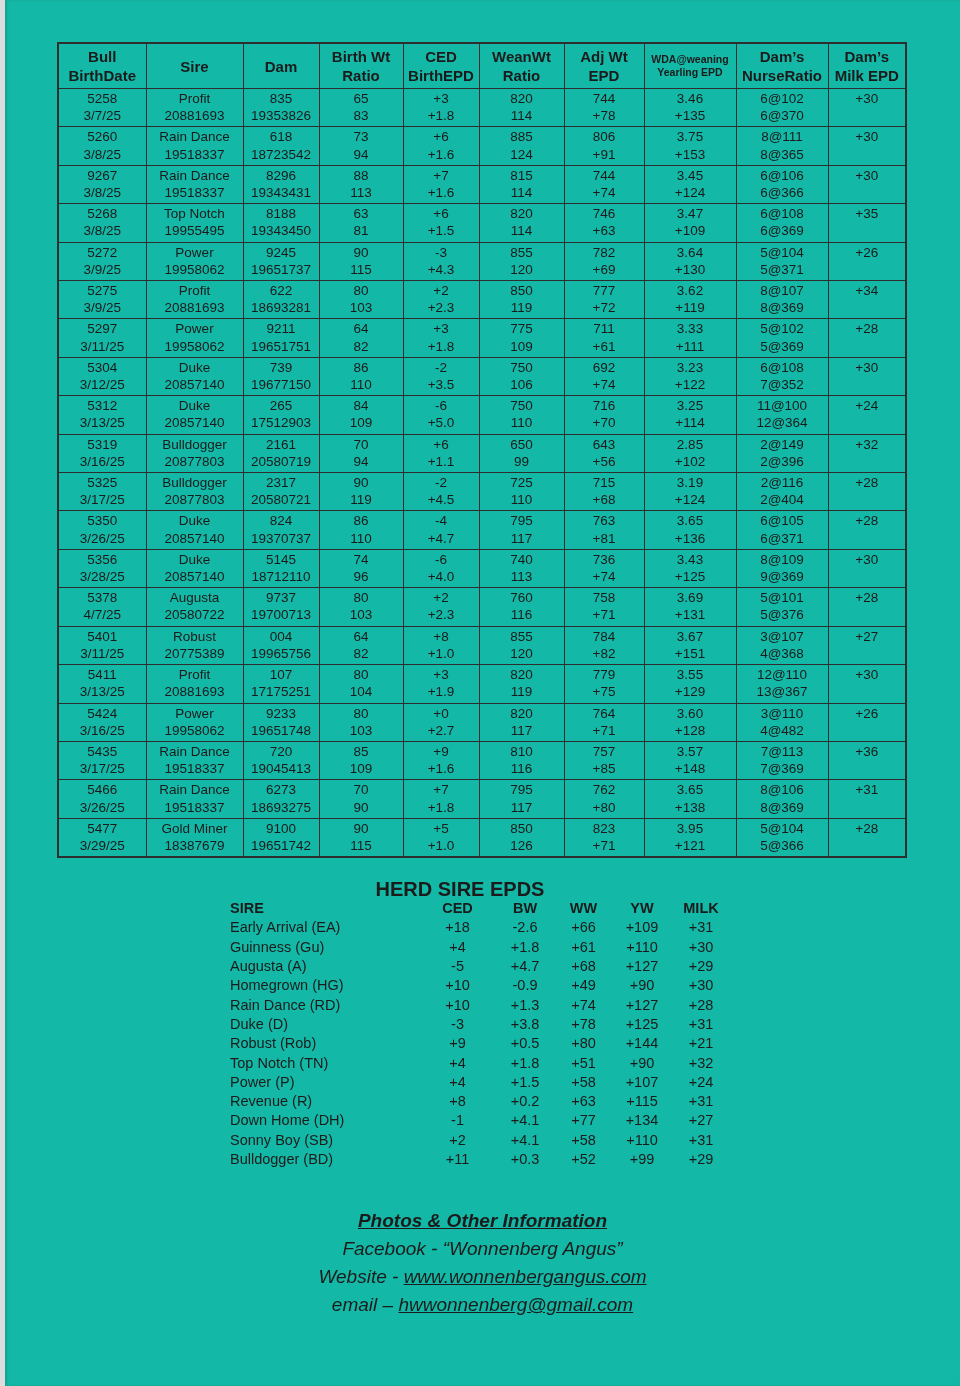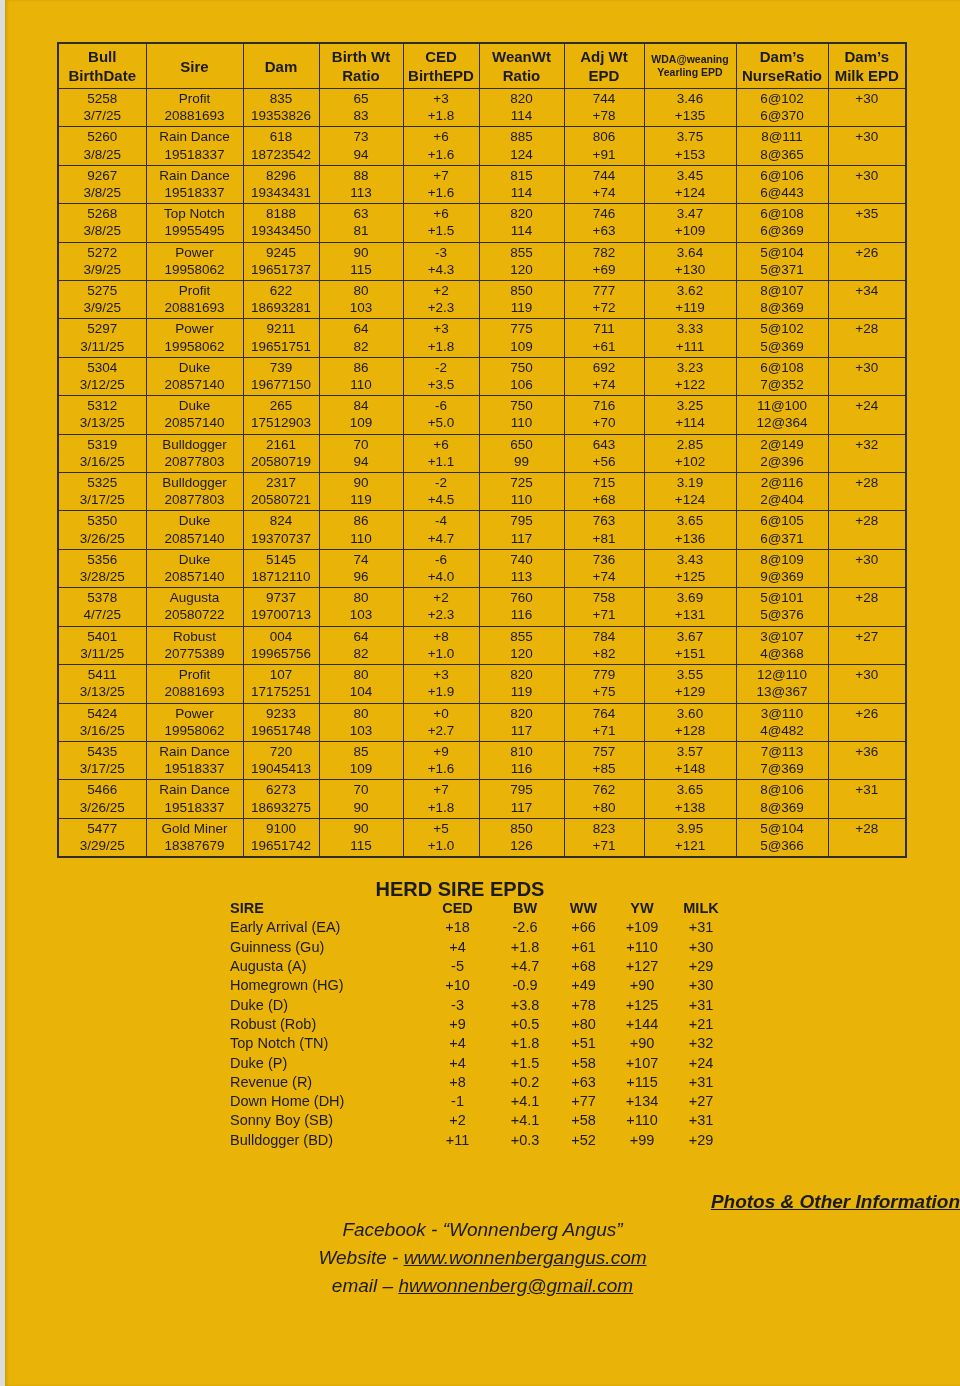"Bull" .page { background: #eab308 -> #14b8a6 }
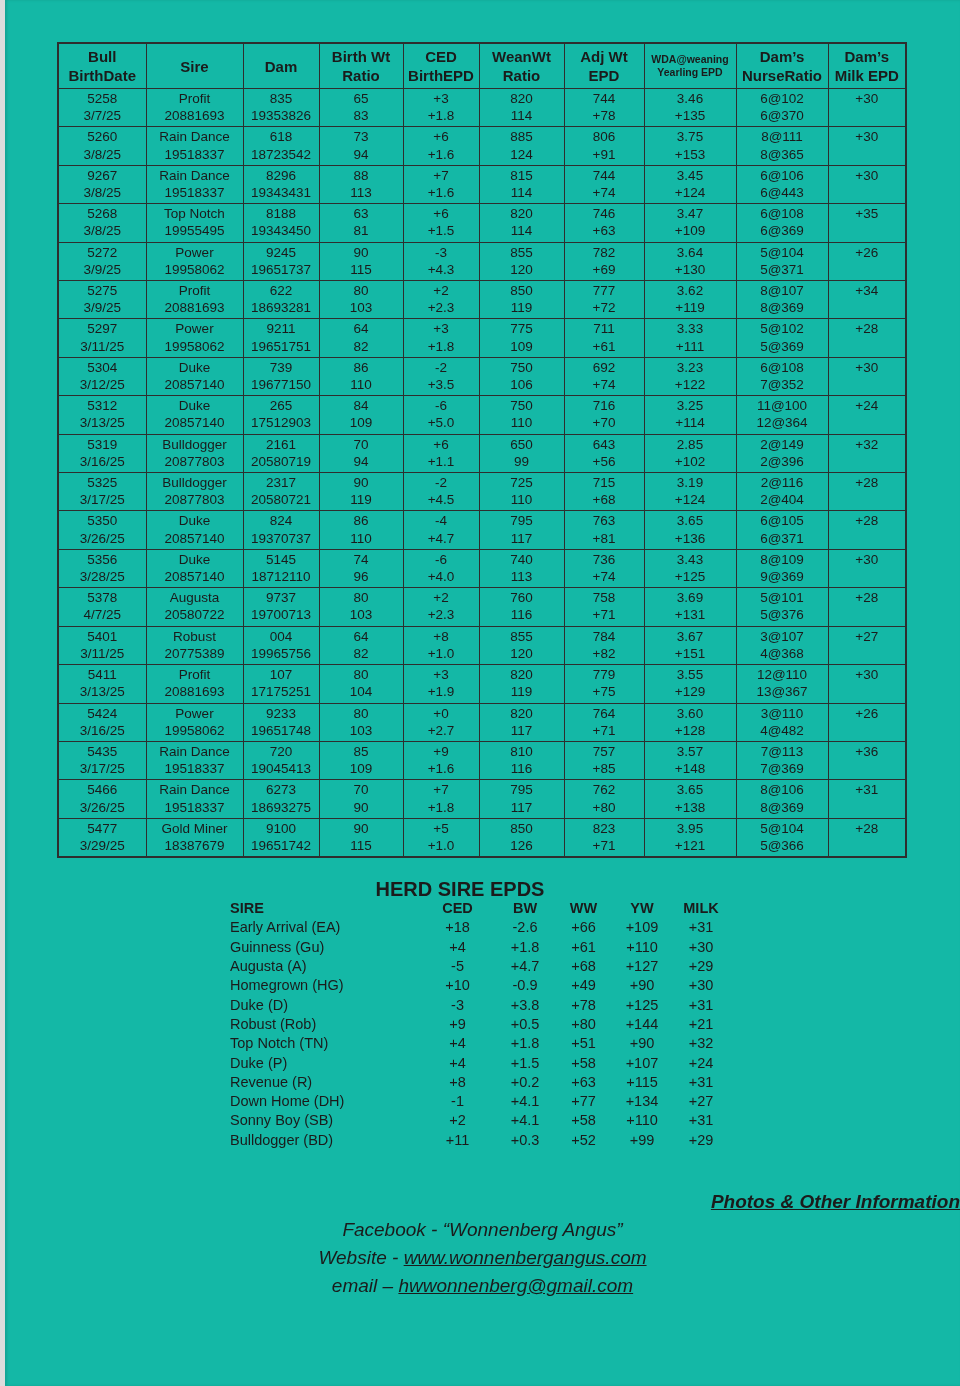"6@443" div { text: 6@443 -> 6@366 }
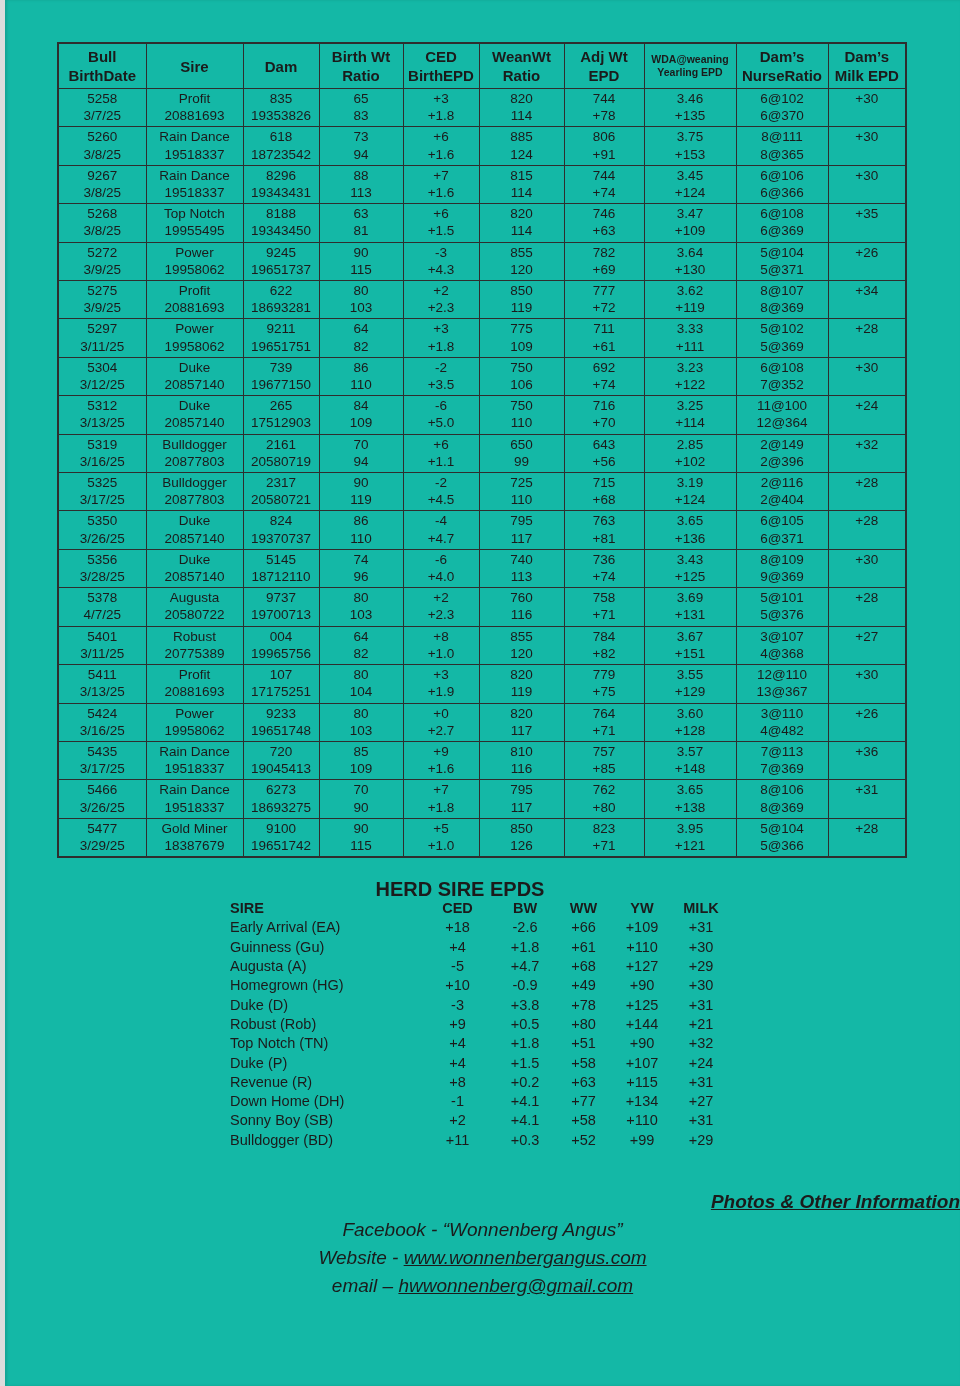"Rain Dance (RD)" tr { html: none -> <tr> <td>Rain Dance (RD)</td> <td>+10</td> <td>+1.3</td> <td>+74</td> <td>+127</td> <td>+28</td> </tr> }
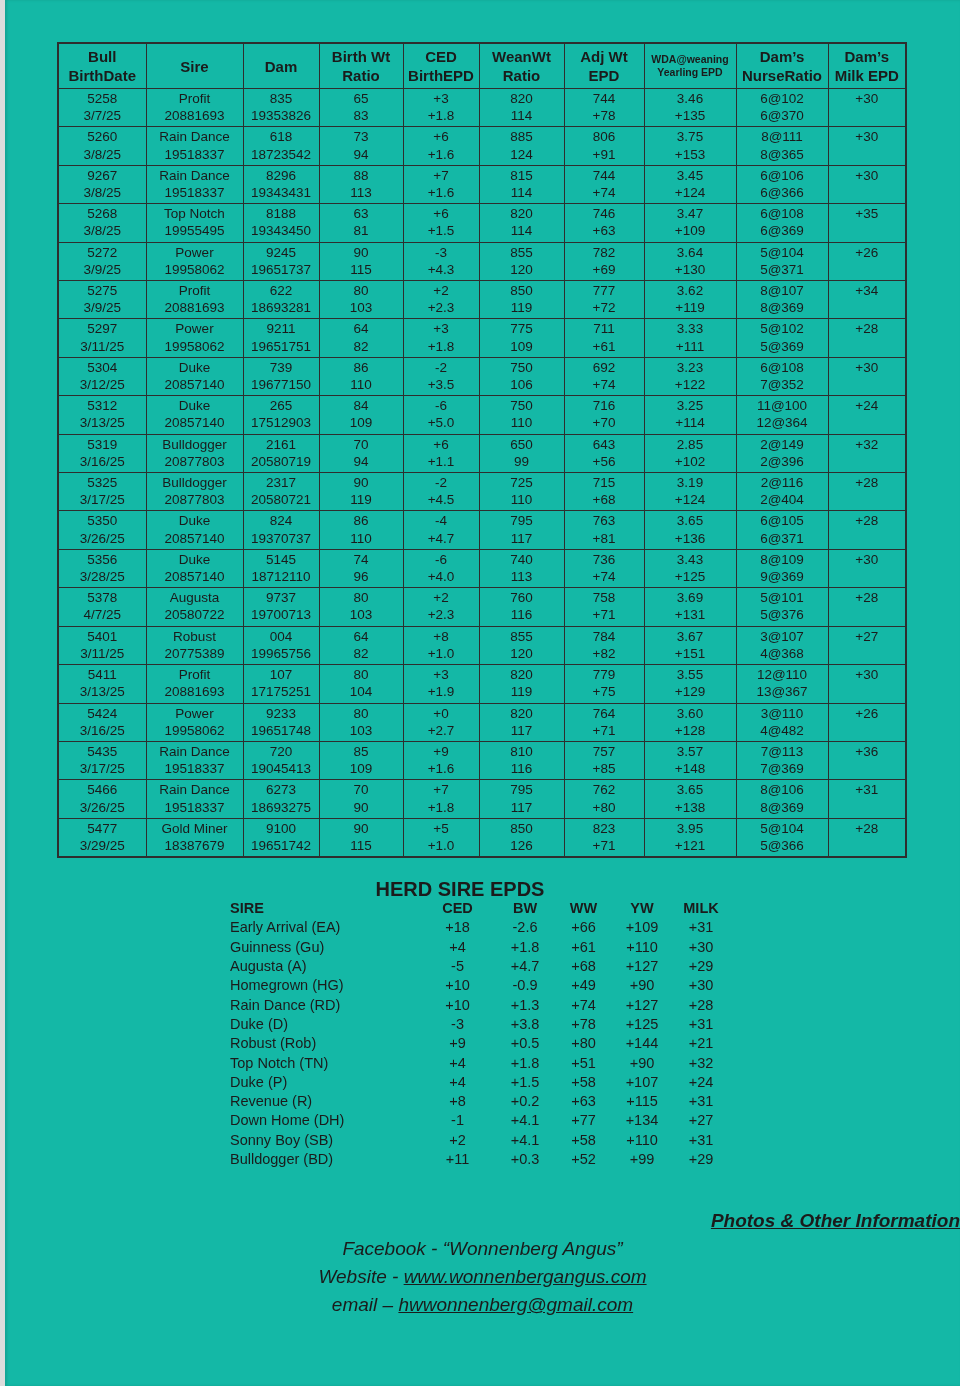"Duke (P)" td.name { text: Duke -> Power }
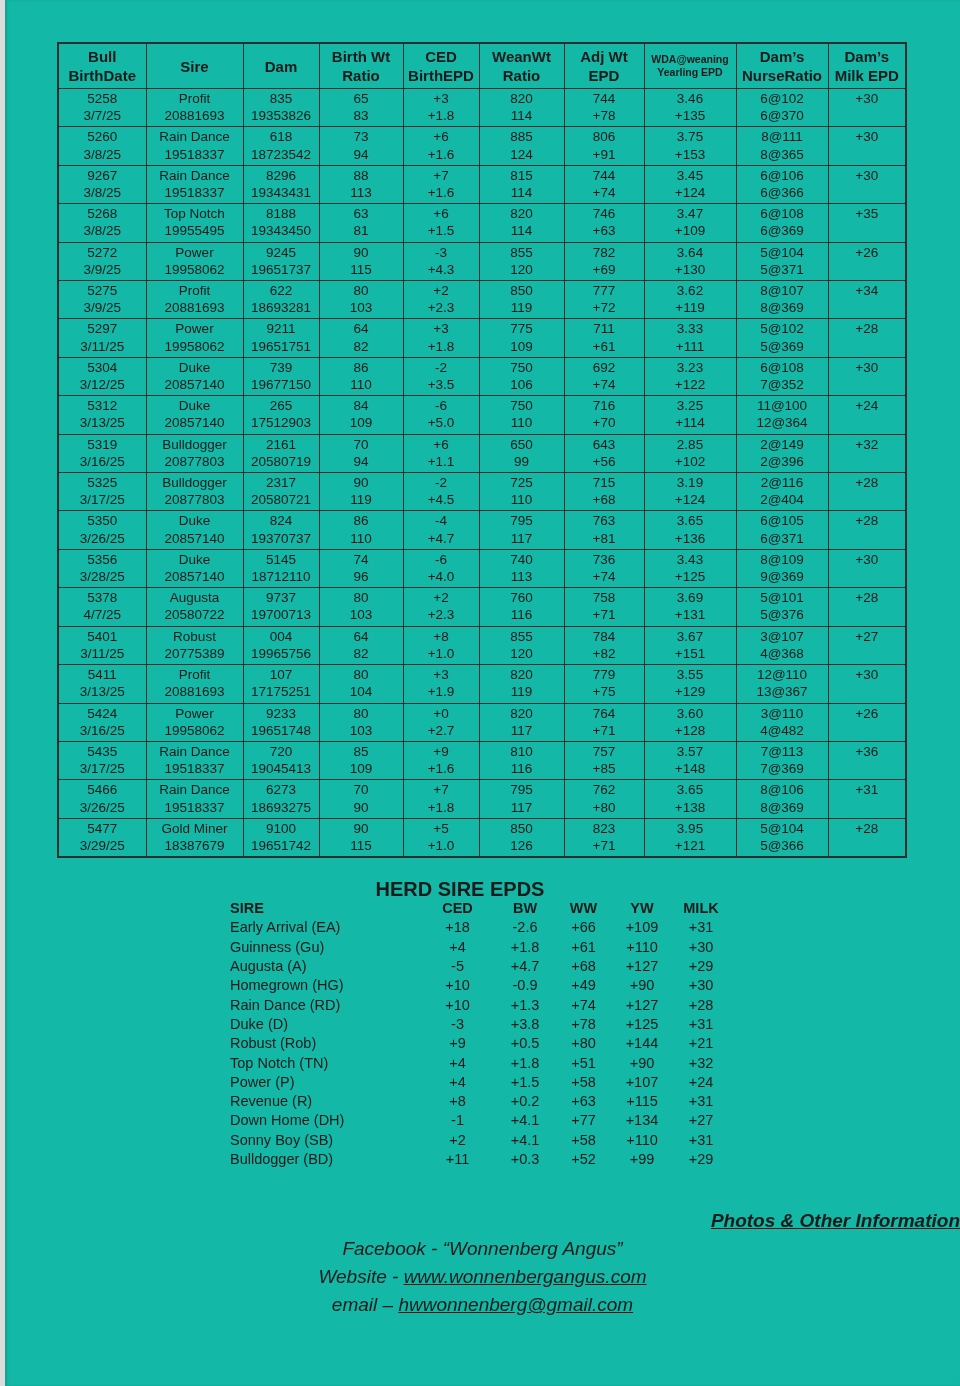"Photos & Other Information" .contact .title { text-align: right -> none }
